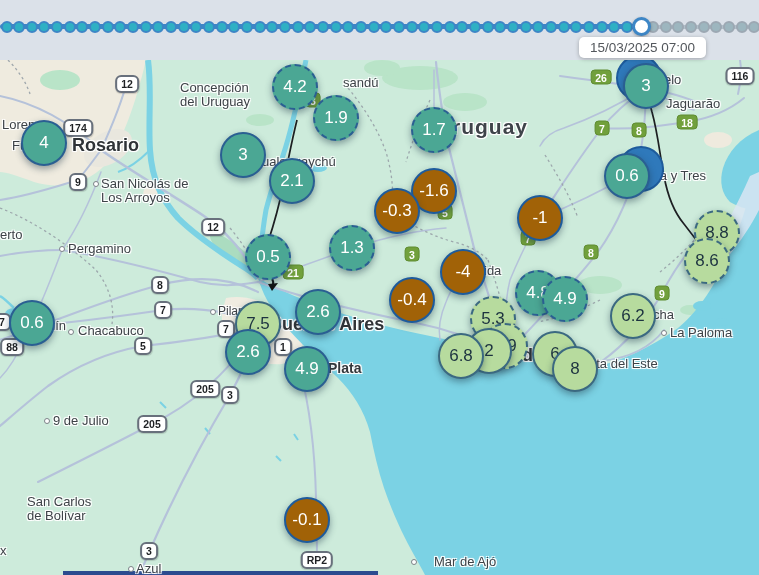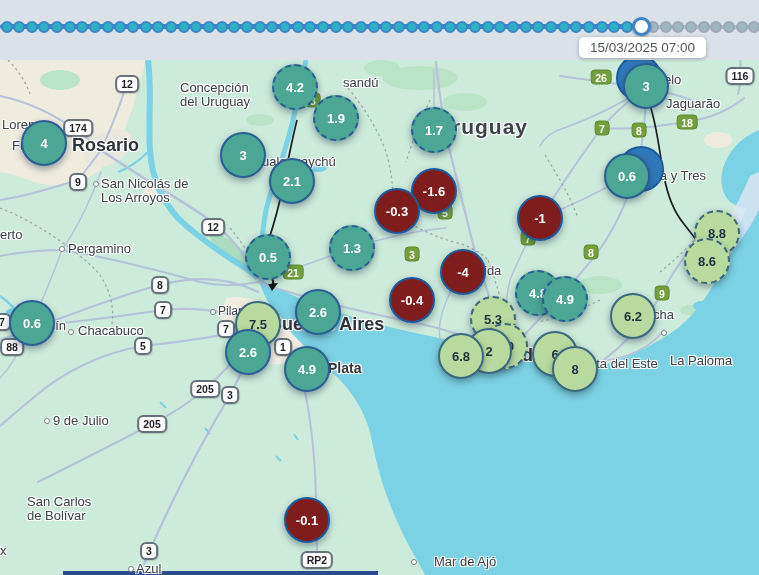"4.2" .marker { font-size: 13px -> 17px; font-weight: bold -> normal }
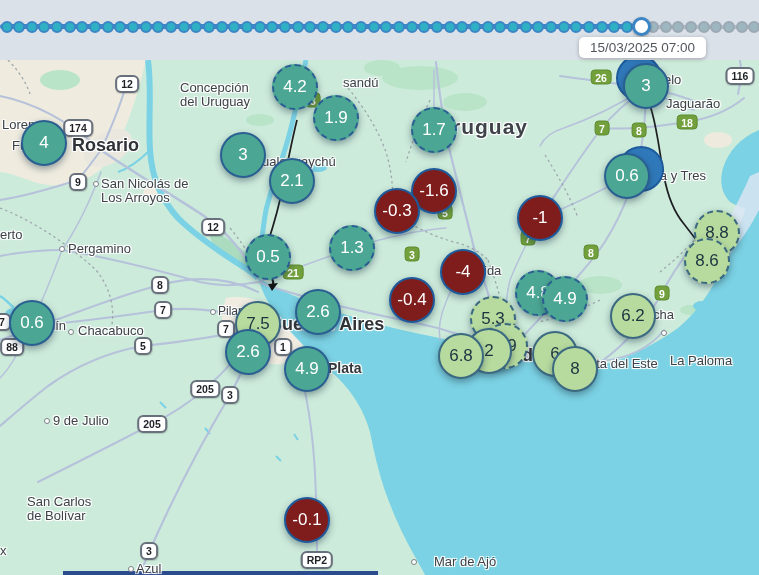"-1.6" .marker.blue { background: #7f1d1d -> #a16207 }
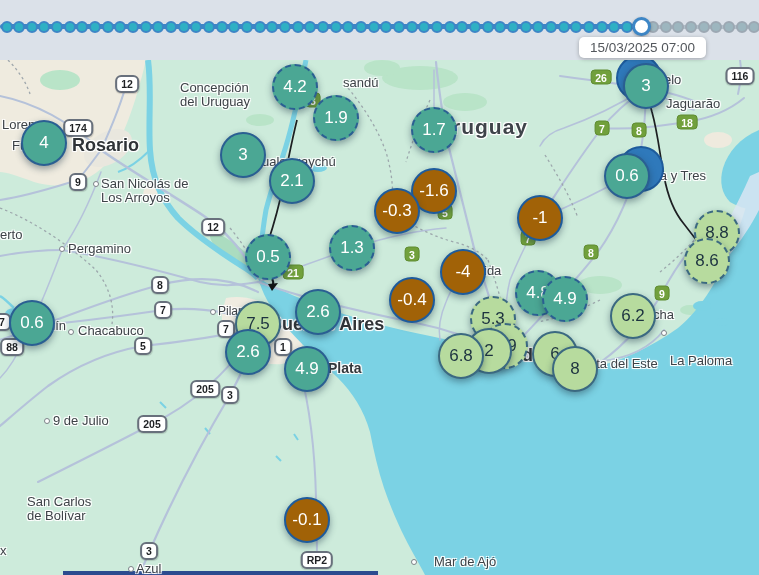"La Paloma" div.map-label { margin-top: 28px -> none }
